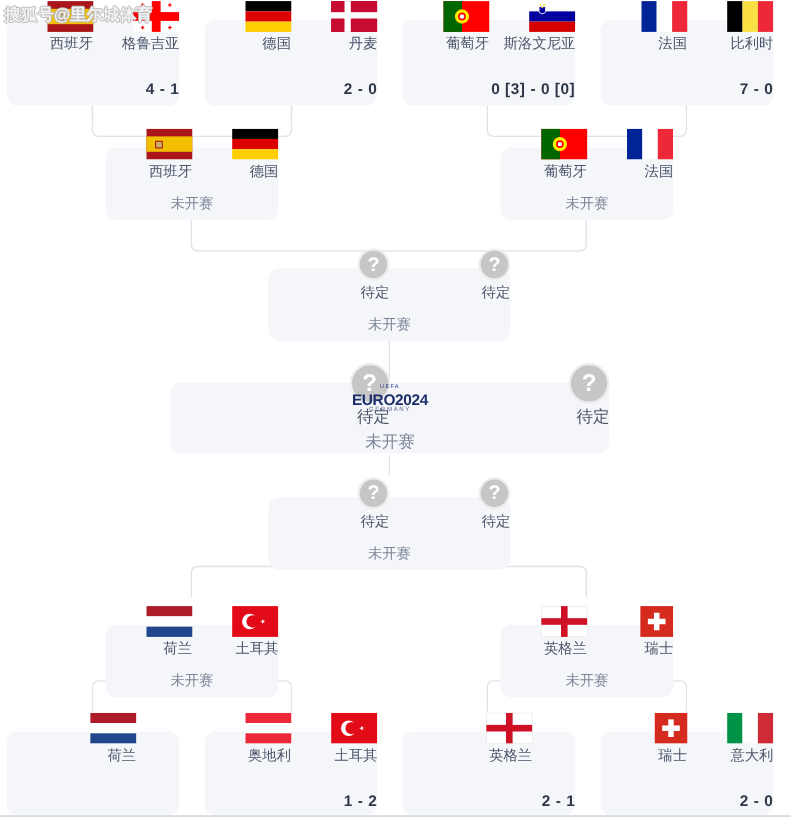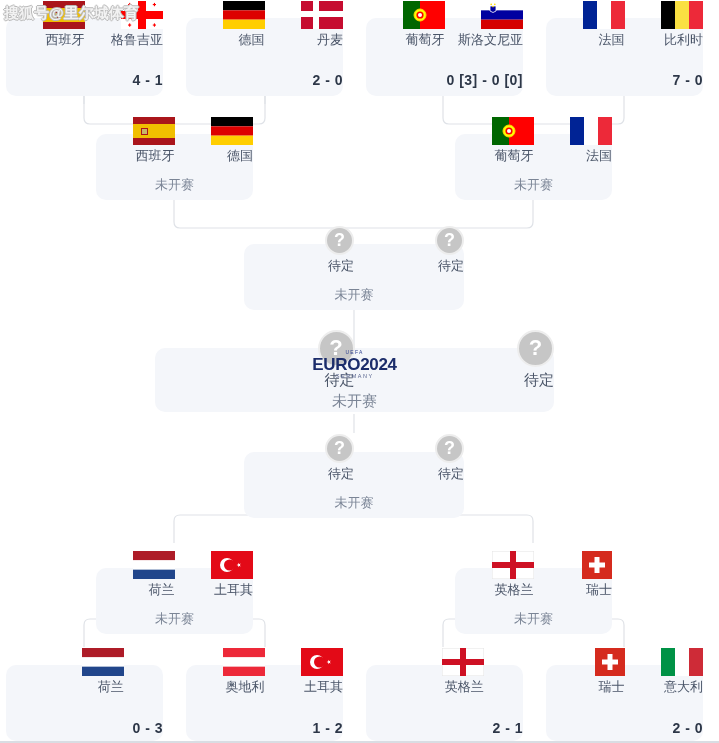"EURO2024" .eurologo .mainl { font-size: 17px -> 14px }
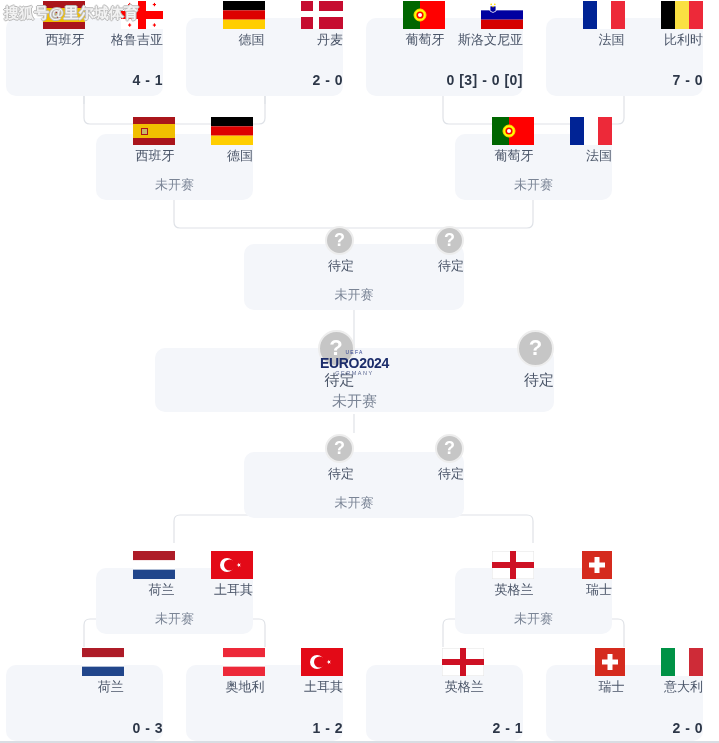"0 - 3" div.score { html: <div>0 - 3</div> -> none }
